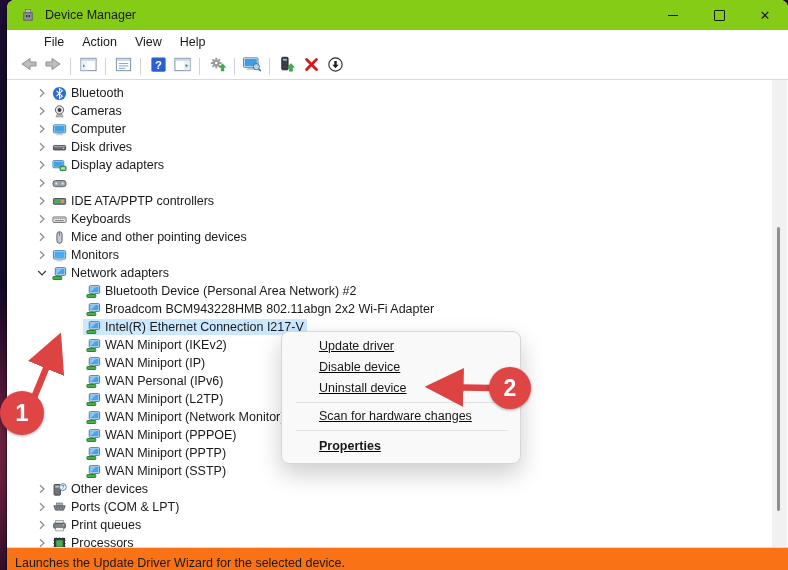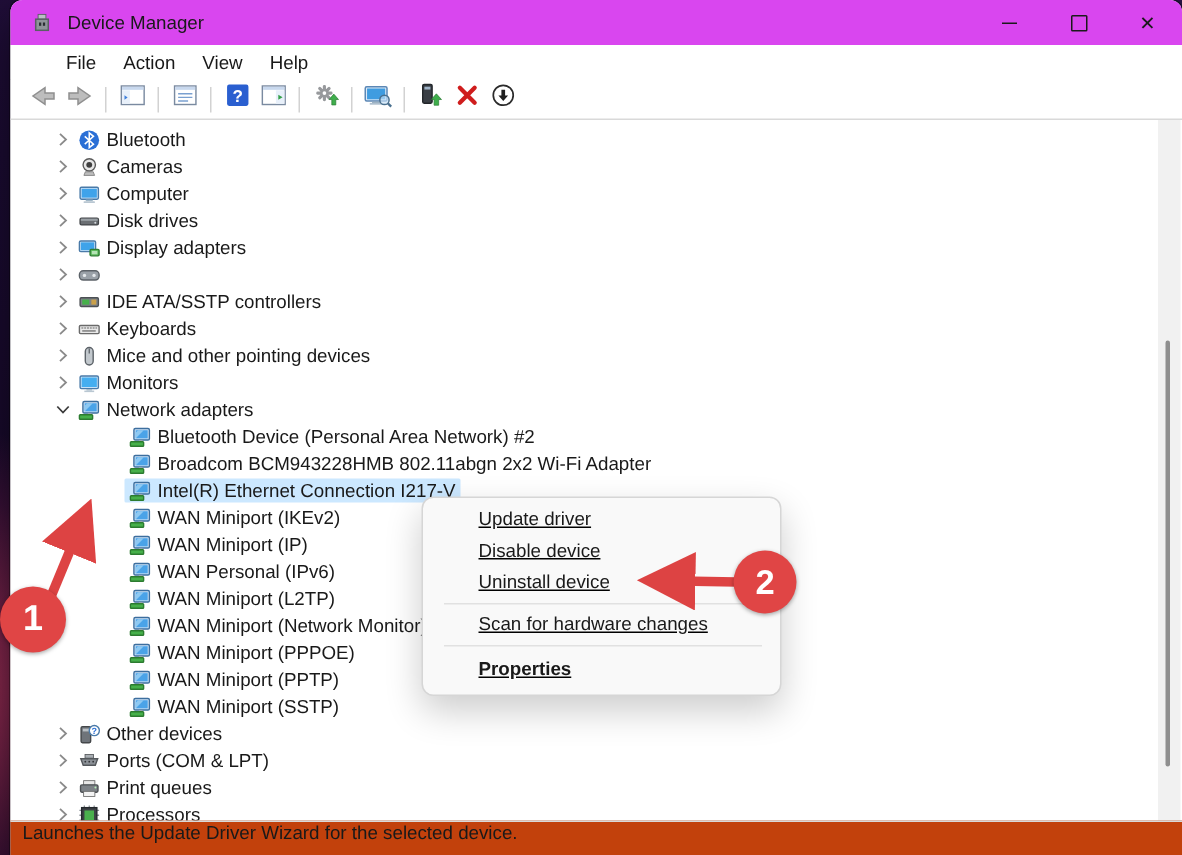"Device Manager" .titlebar { background: #d946ef -> #84cc16 }
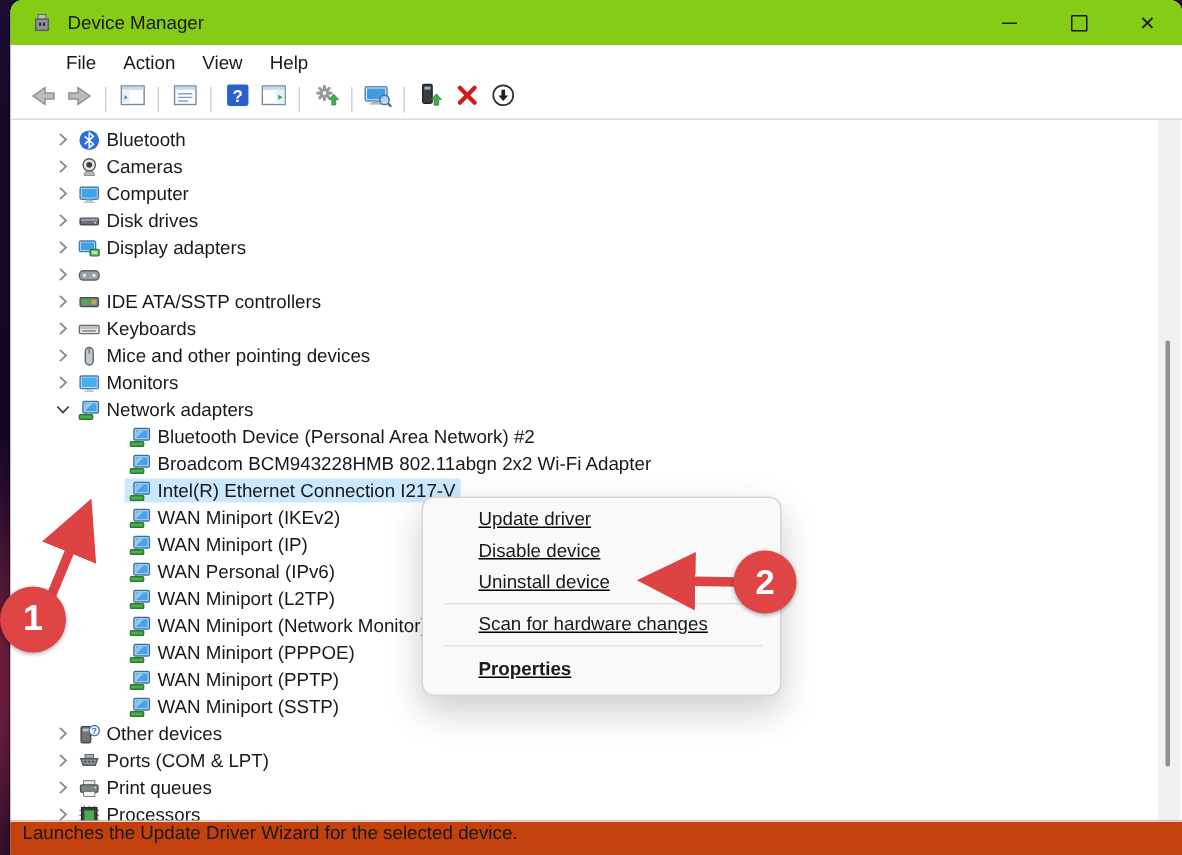"IDE ATA/SSTP controllers" span.tlabel { text: ATA/SSTP -> ATA/PPTP }
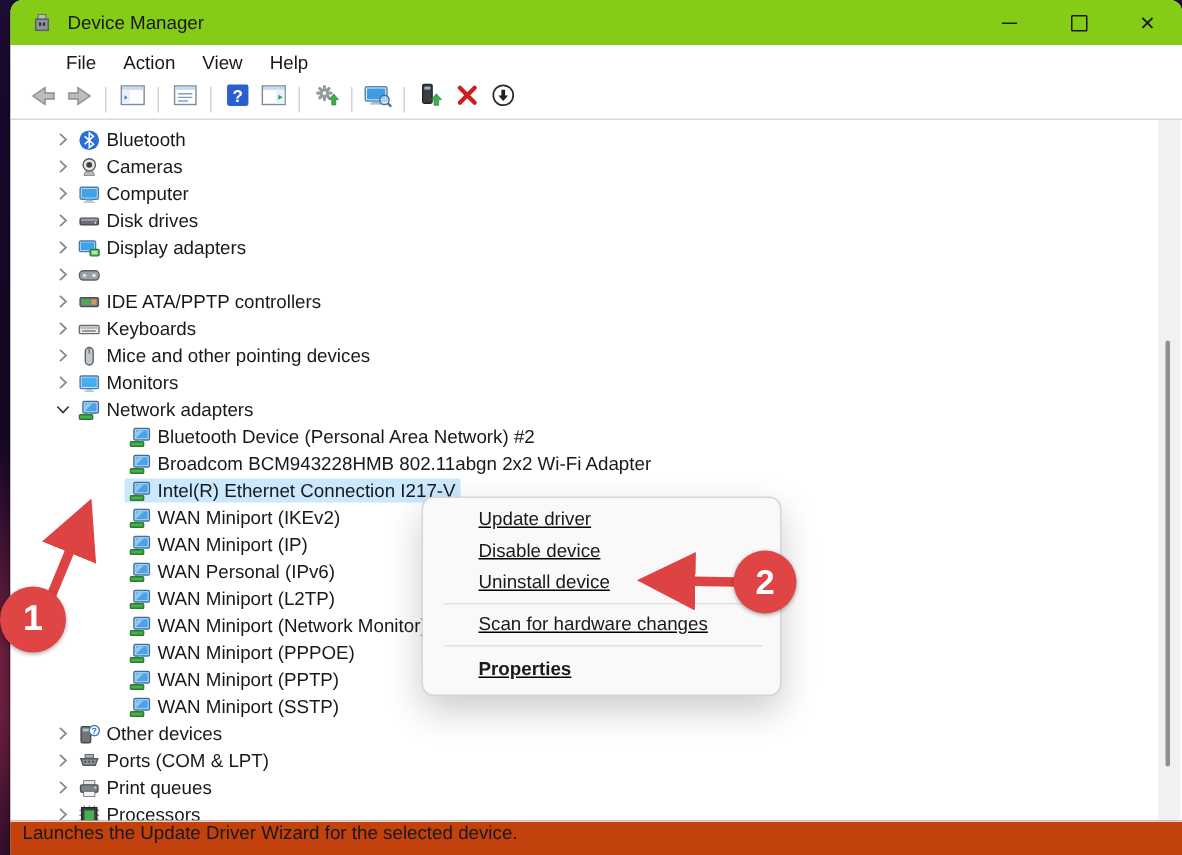"Launches the Update Driver Wizard" .statusbar { align-items: flex-start -> flex-end; background: #c2410c -> #f97316 }
